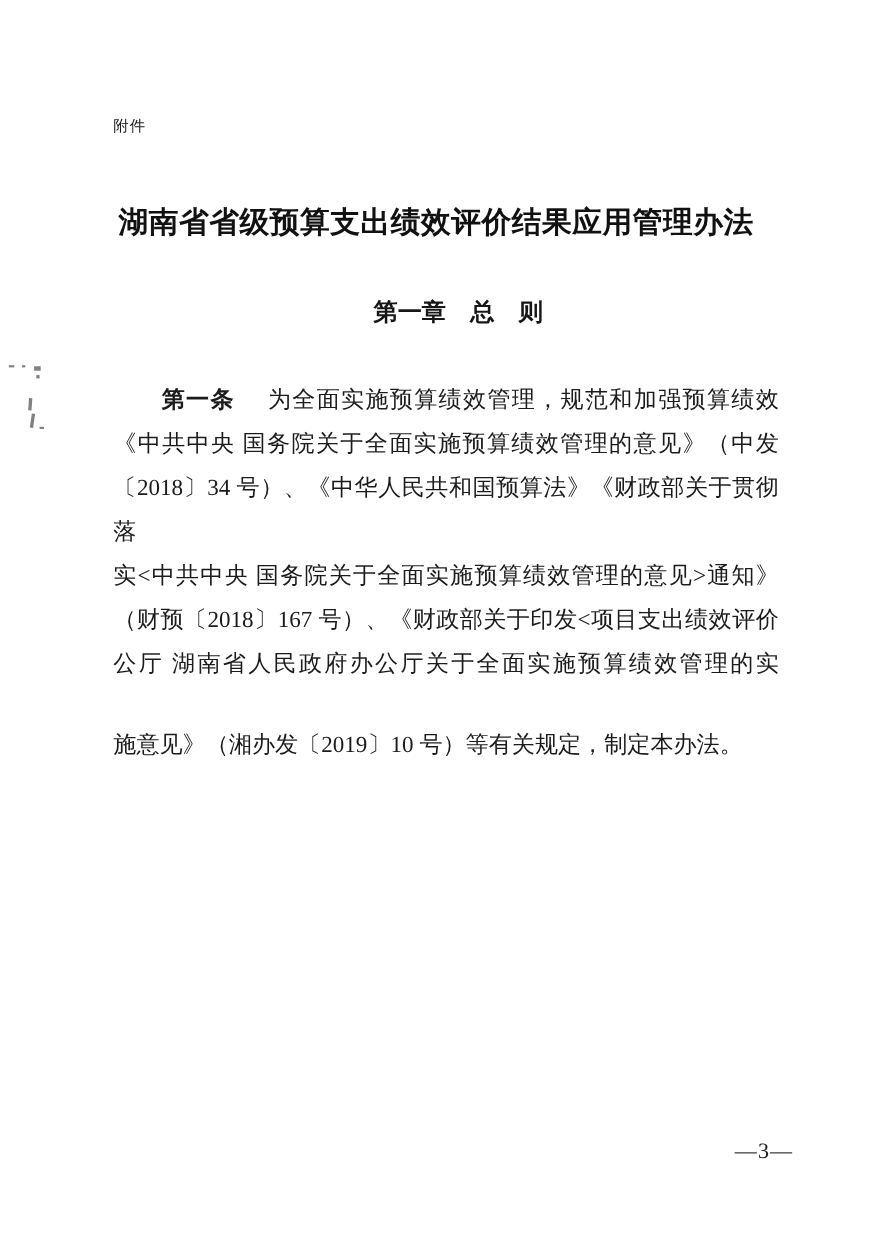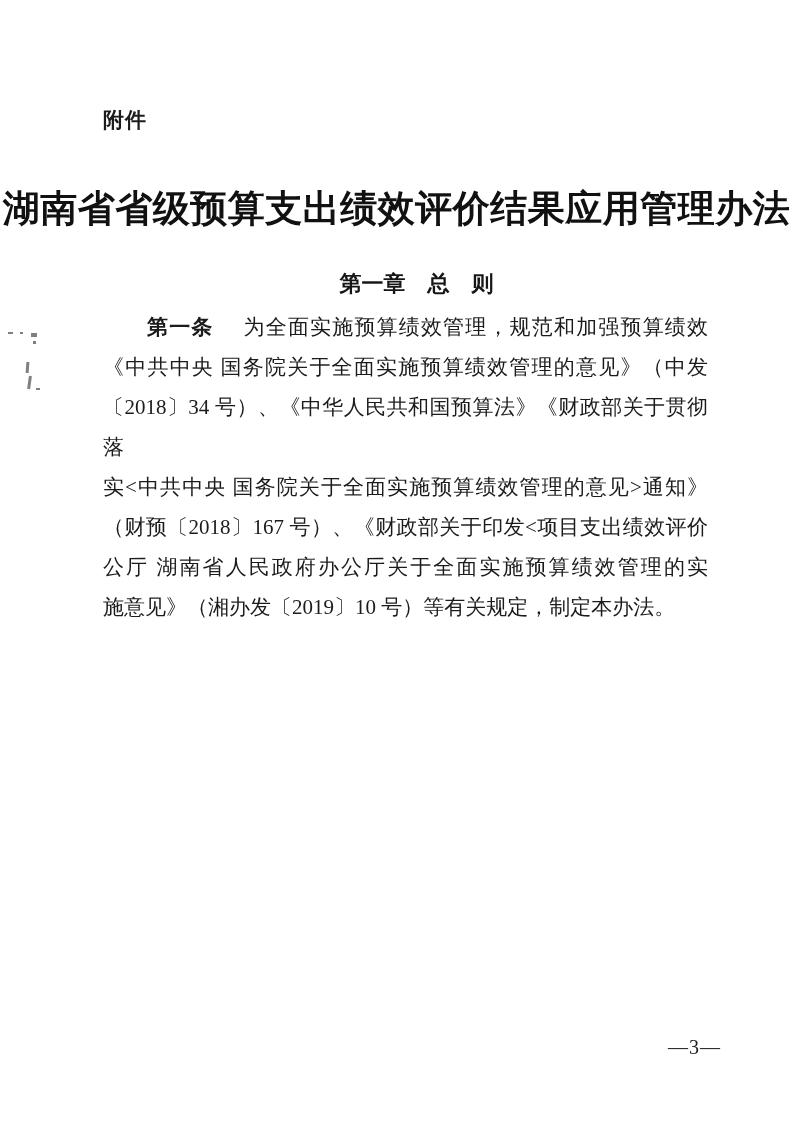"附件" .attachment { font-size: 21px -> 14px; font-weight: 700 -> 400 }
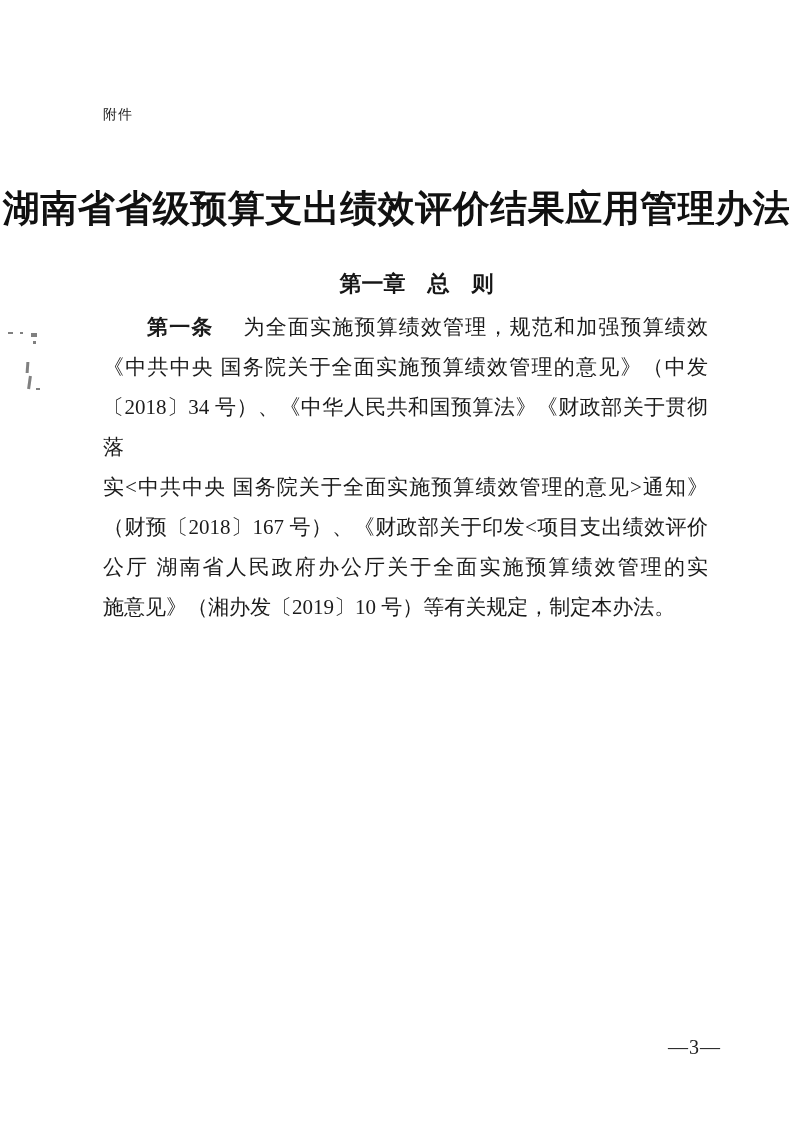"湖南省省级预算支出绩效评价结果应用管理办法" .doc-title { font-size: 37px -> 27px }
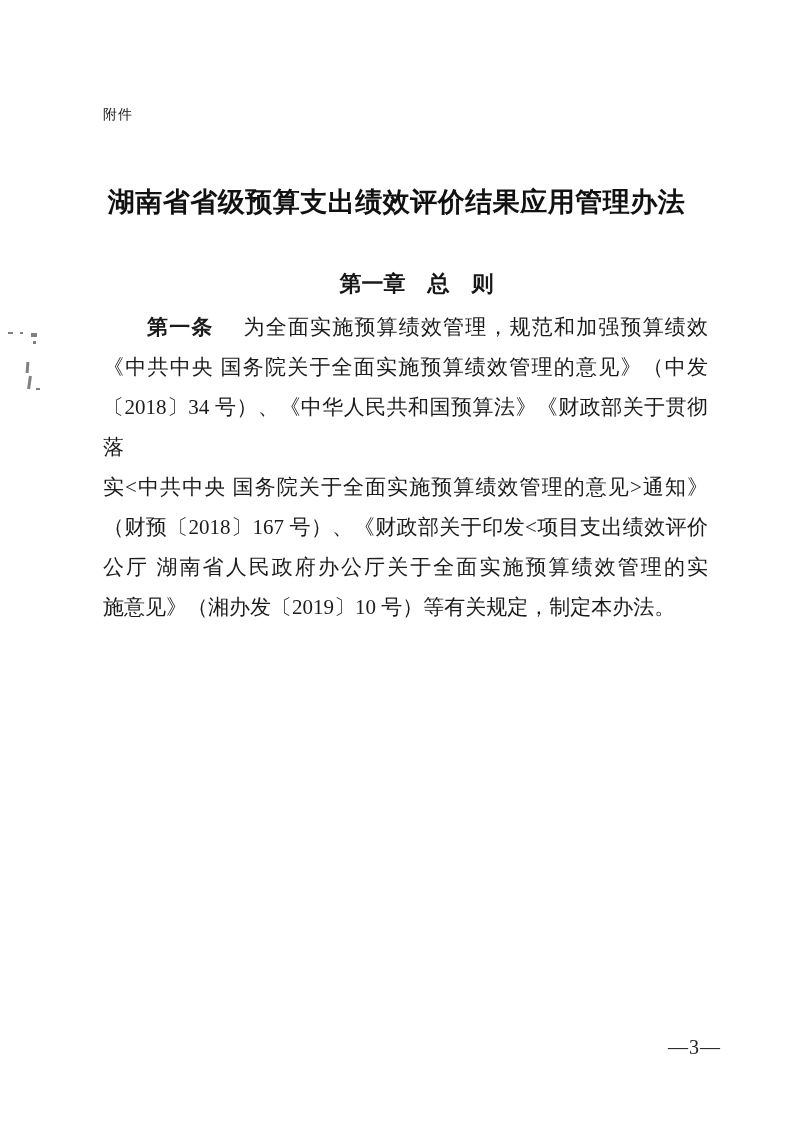"第一条 为全面实施预算绩效管理，规范和加强预算绩效" .first-line { margin-top: none -> 36px }
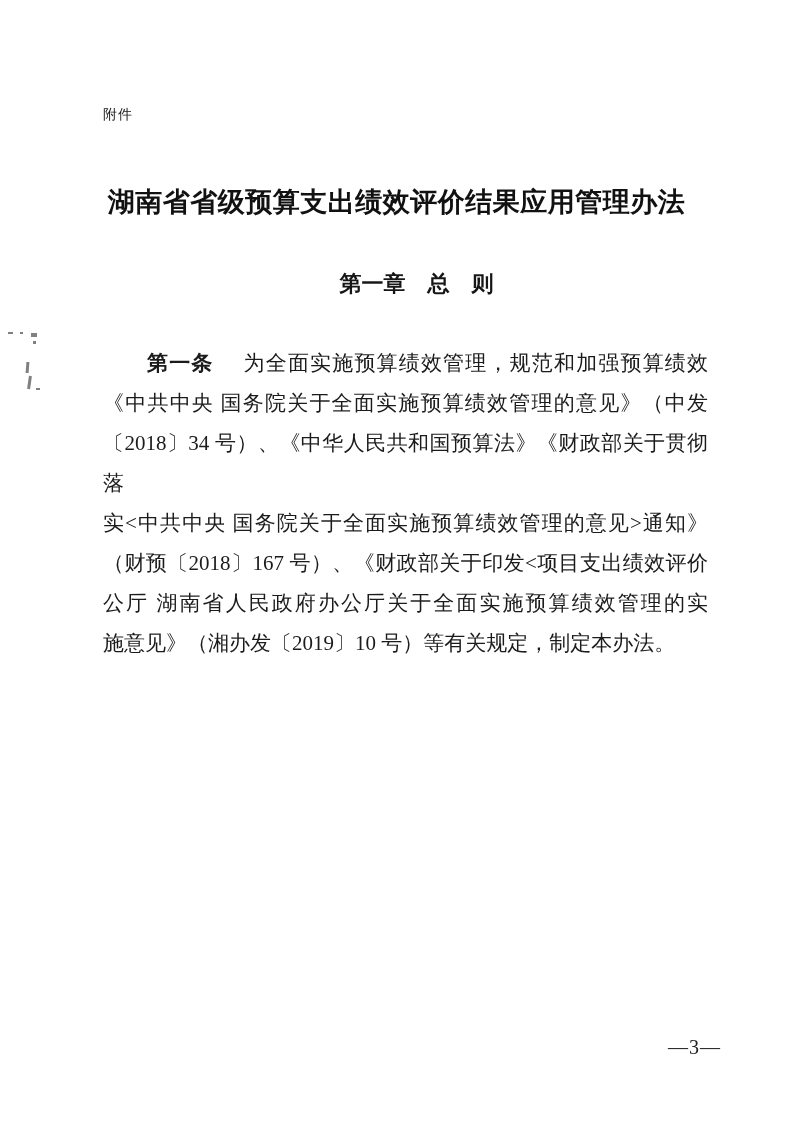"施意见》（湘办发〔2019〕10 号）等有关规定，制定本办法。" .line.natural { margin-top: none -> 34px }
